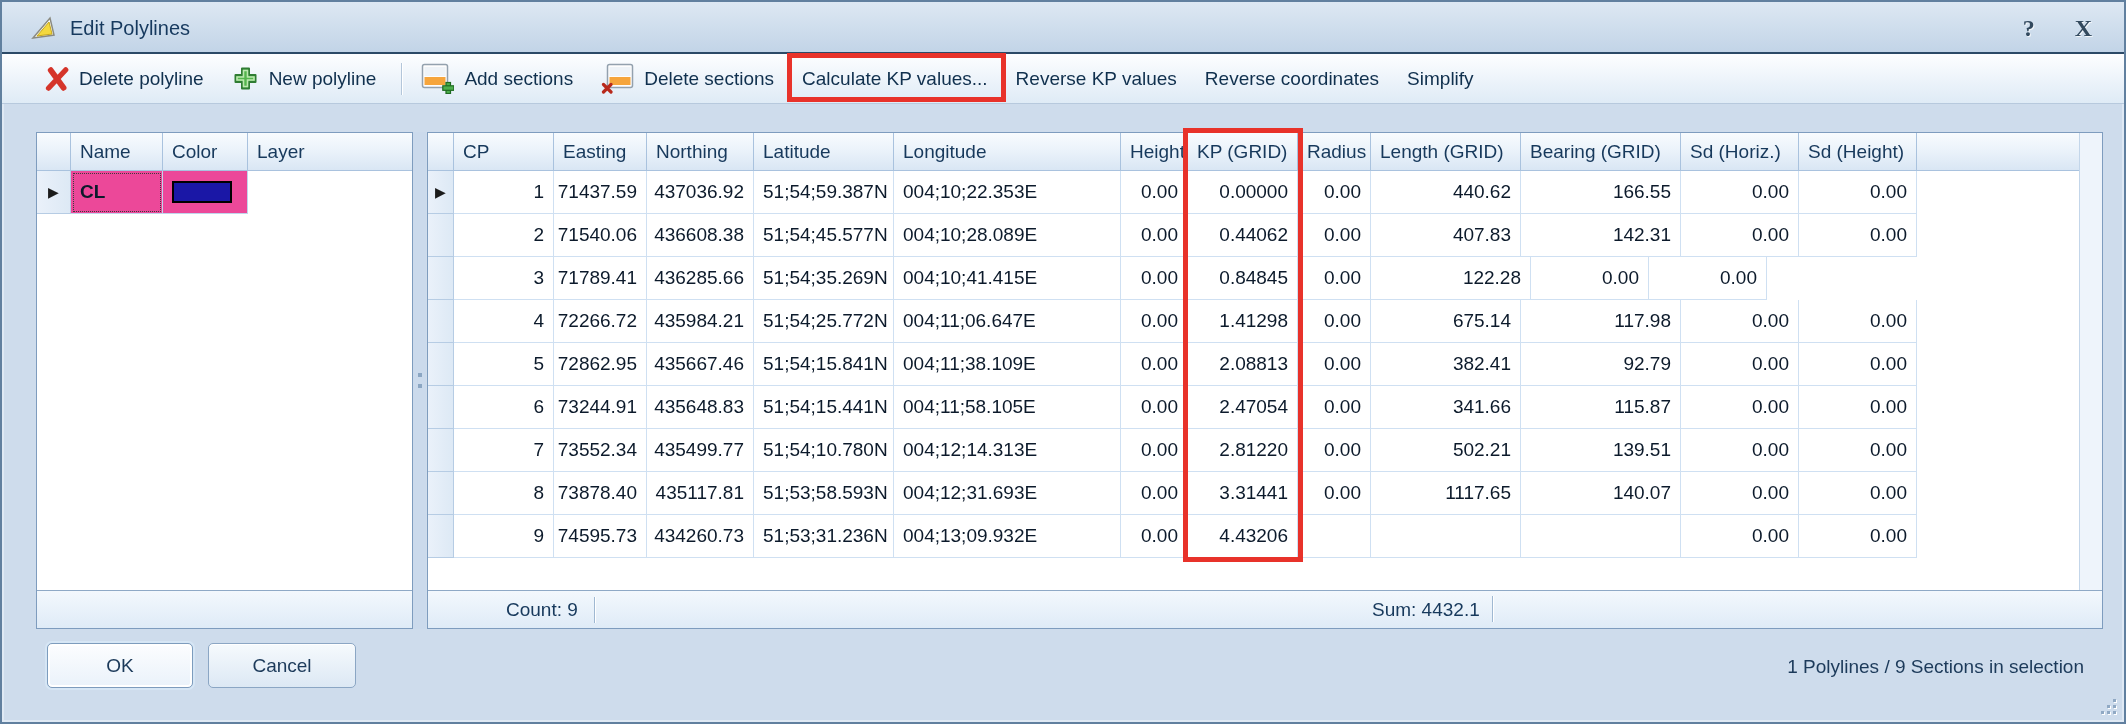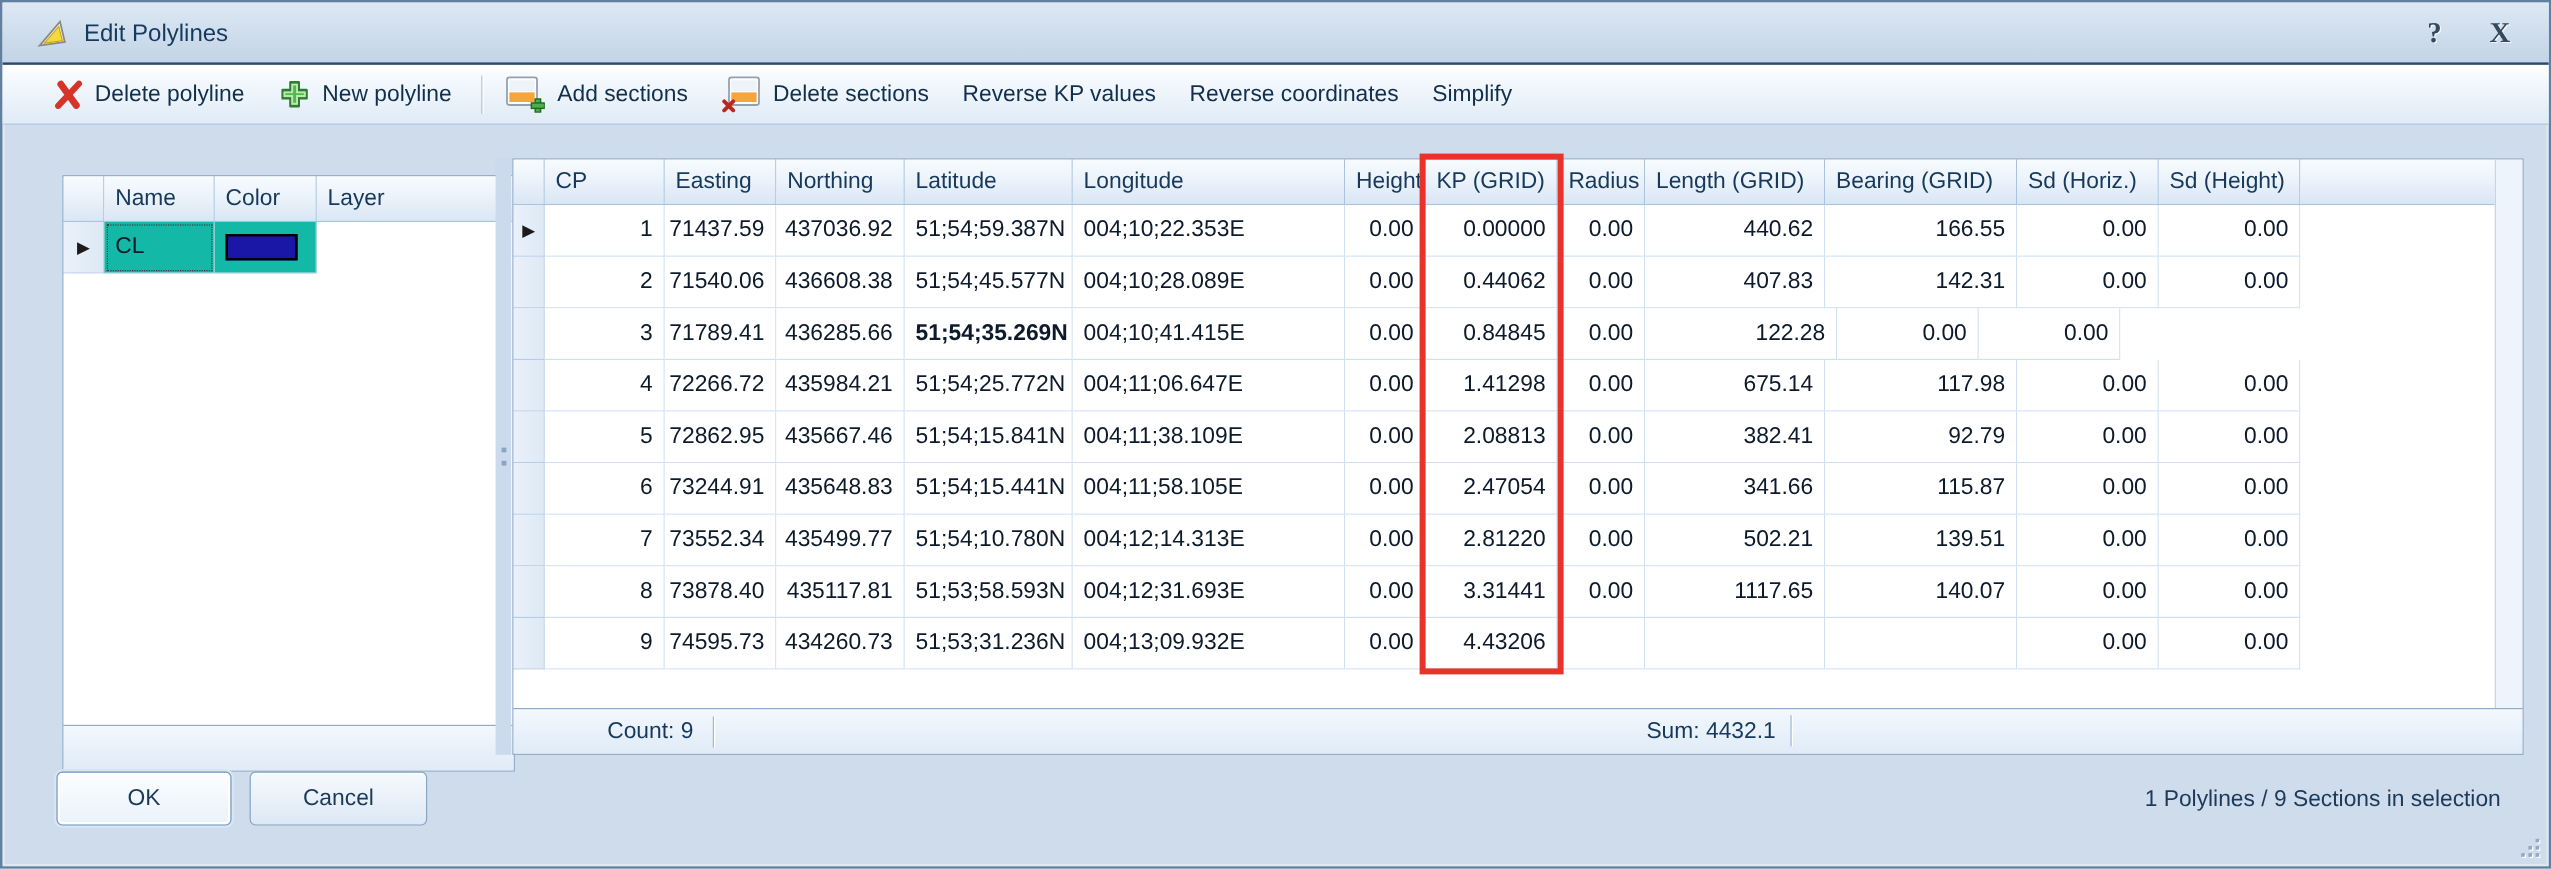"Calculate KP values..." div.tb-item { html: none -> <div> <span>Calculate KP values...</span> <div></div> </div> }
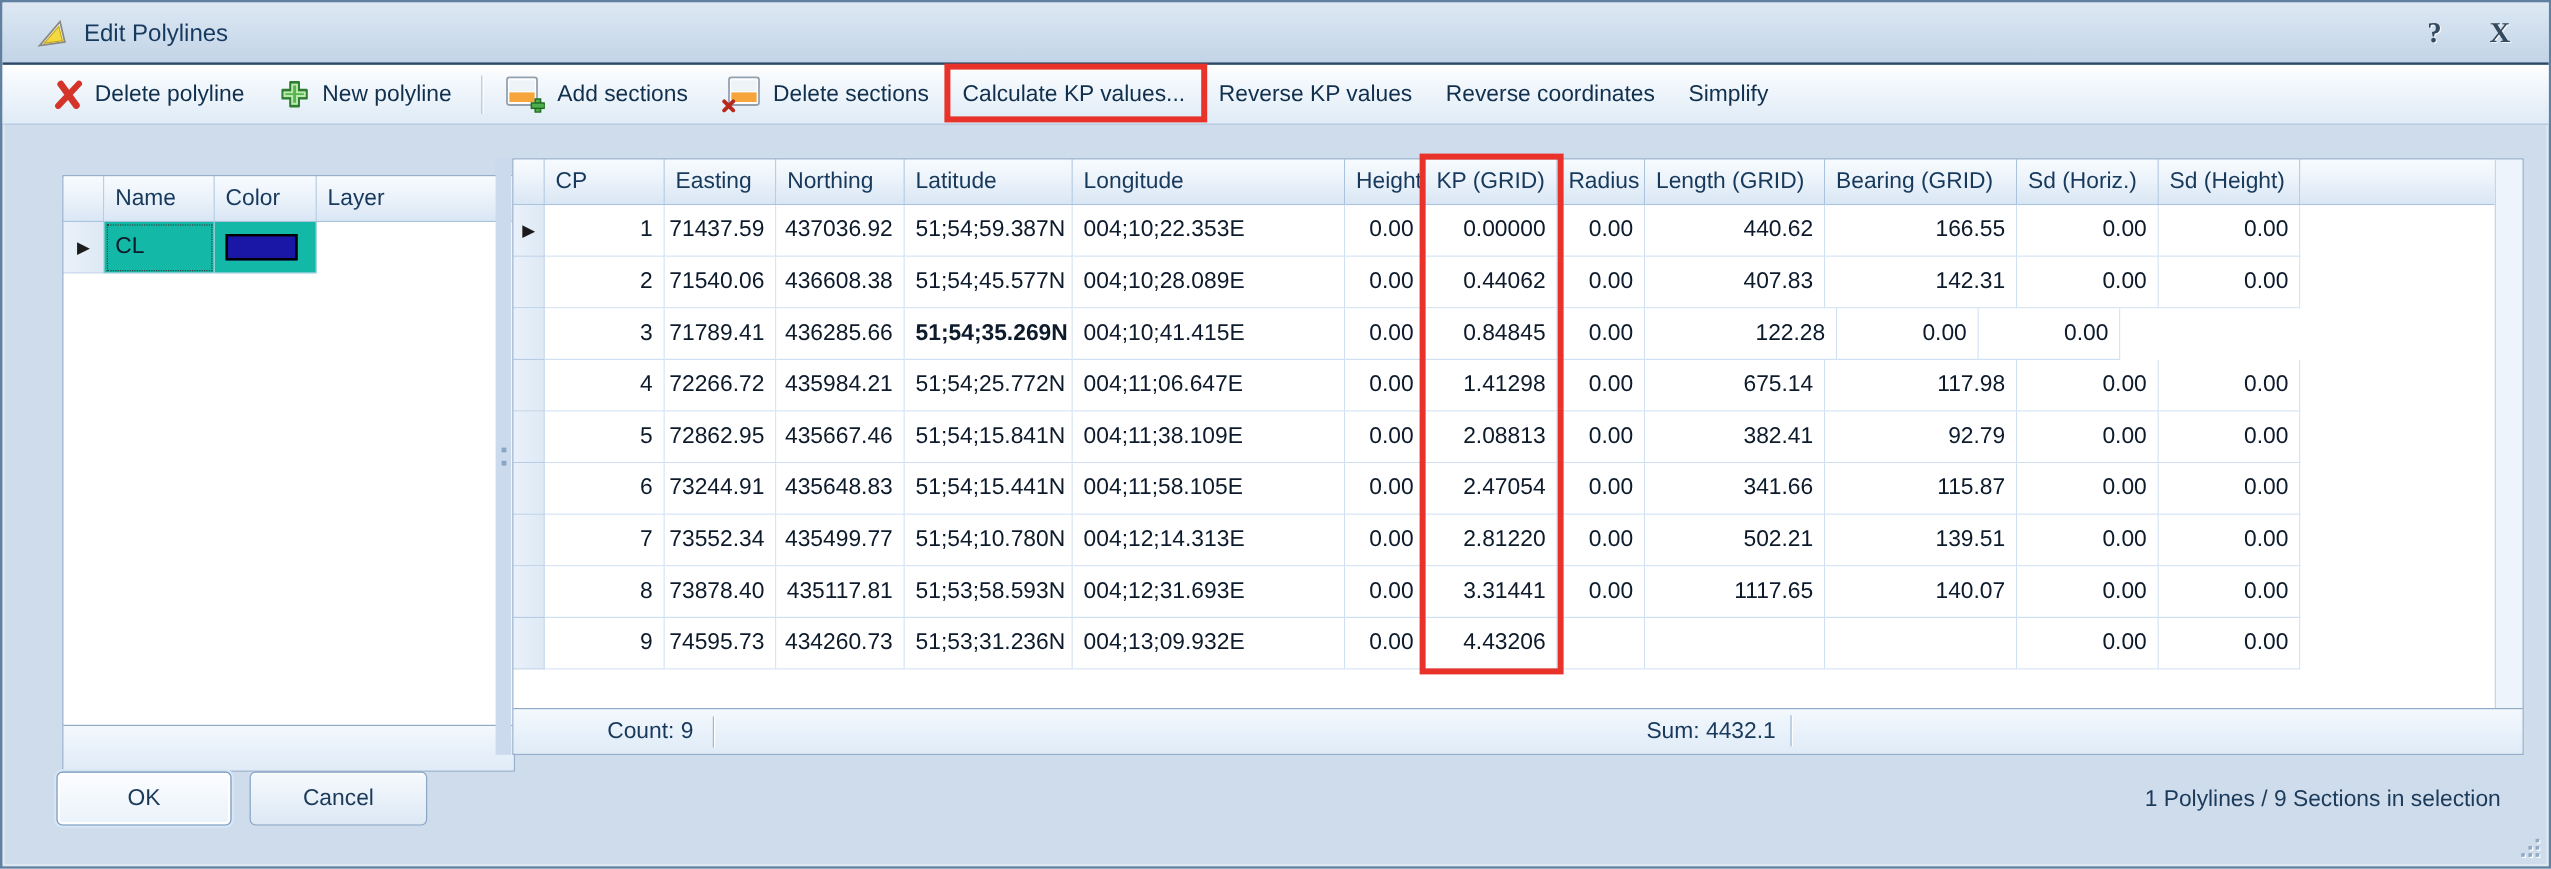"Name" #left-panel { left: 50px -> 34px; margin-top: 14px -> none }
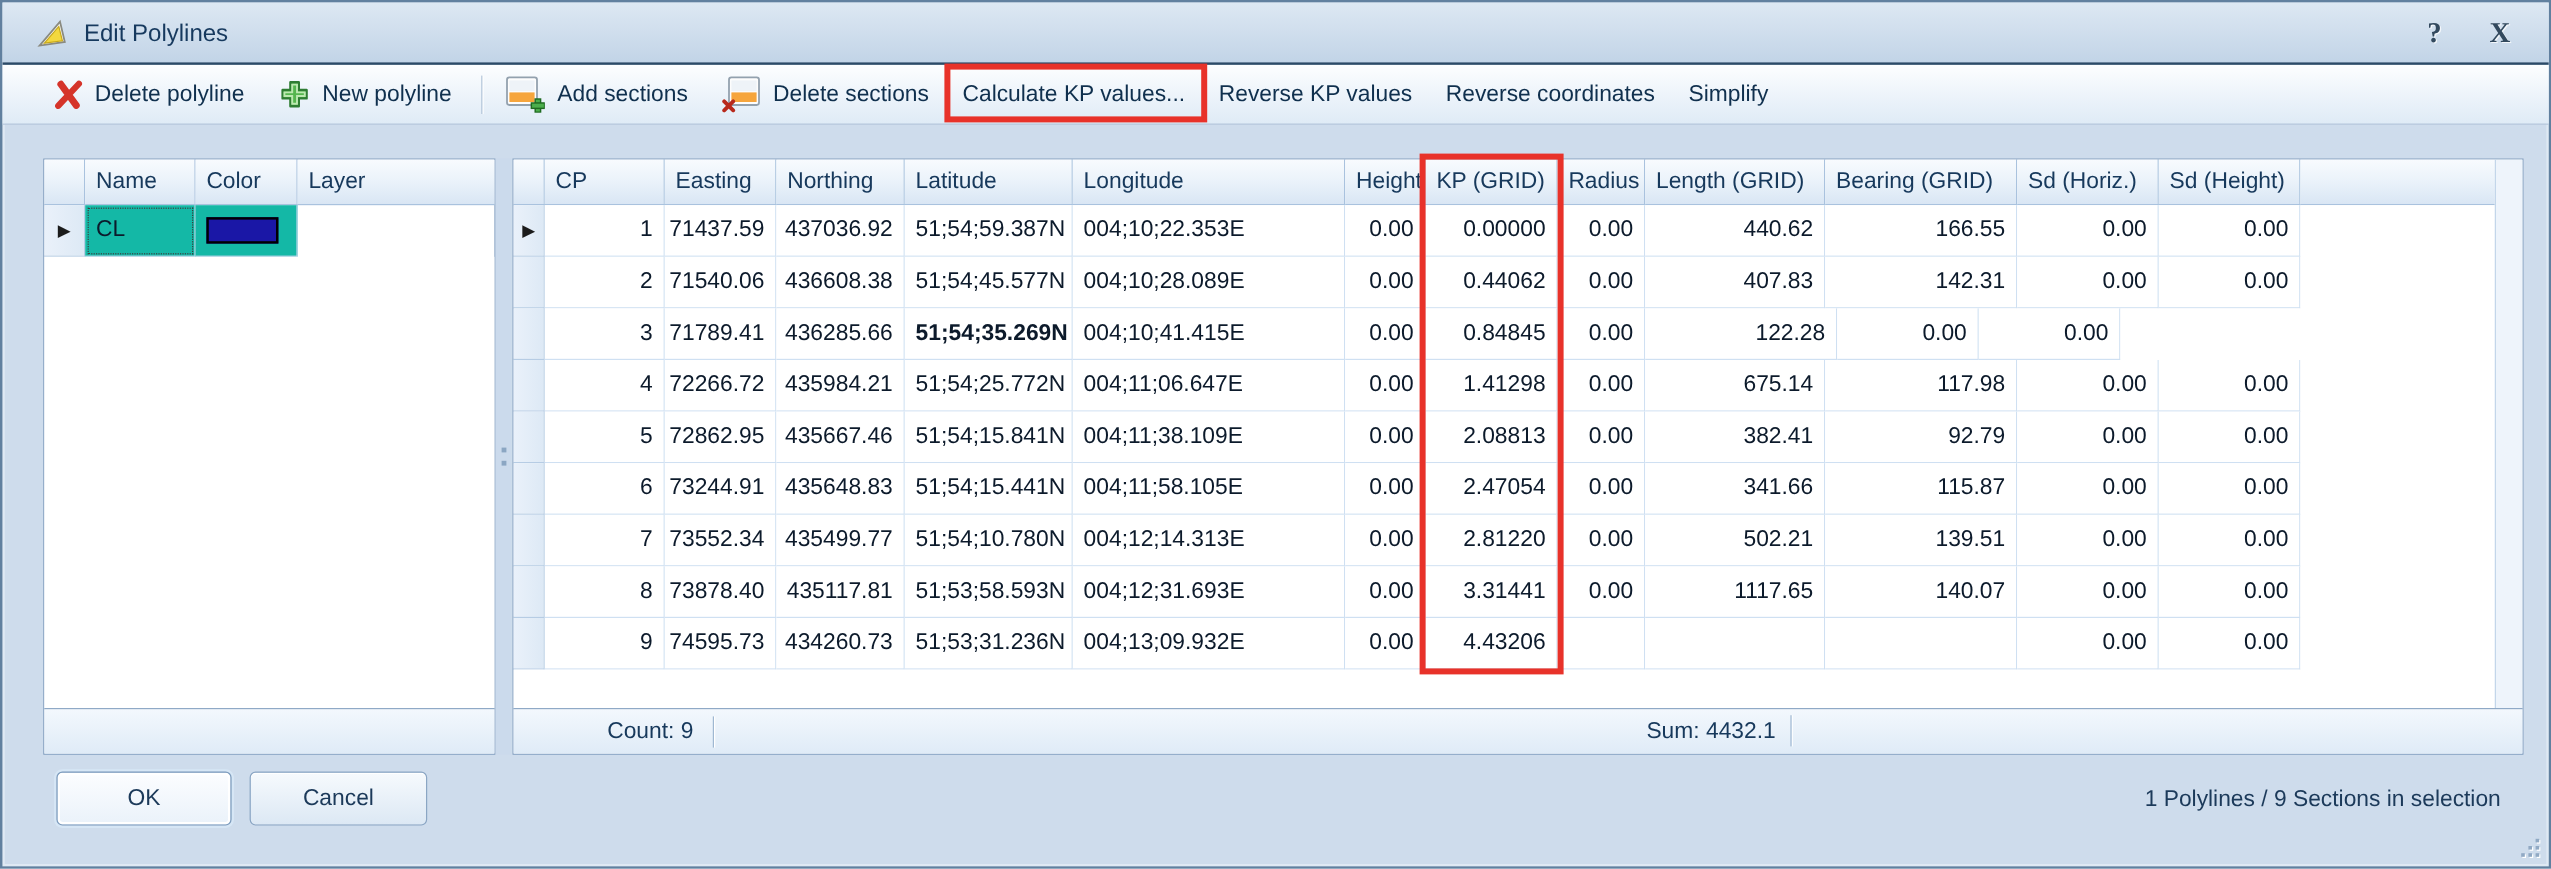"CL" .gc.sel { background: #14b8a6 -> #ec4899; font-weight: none -> bold }
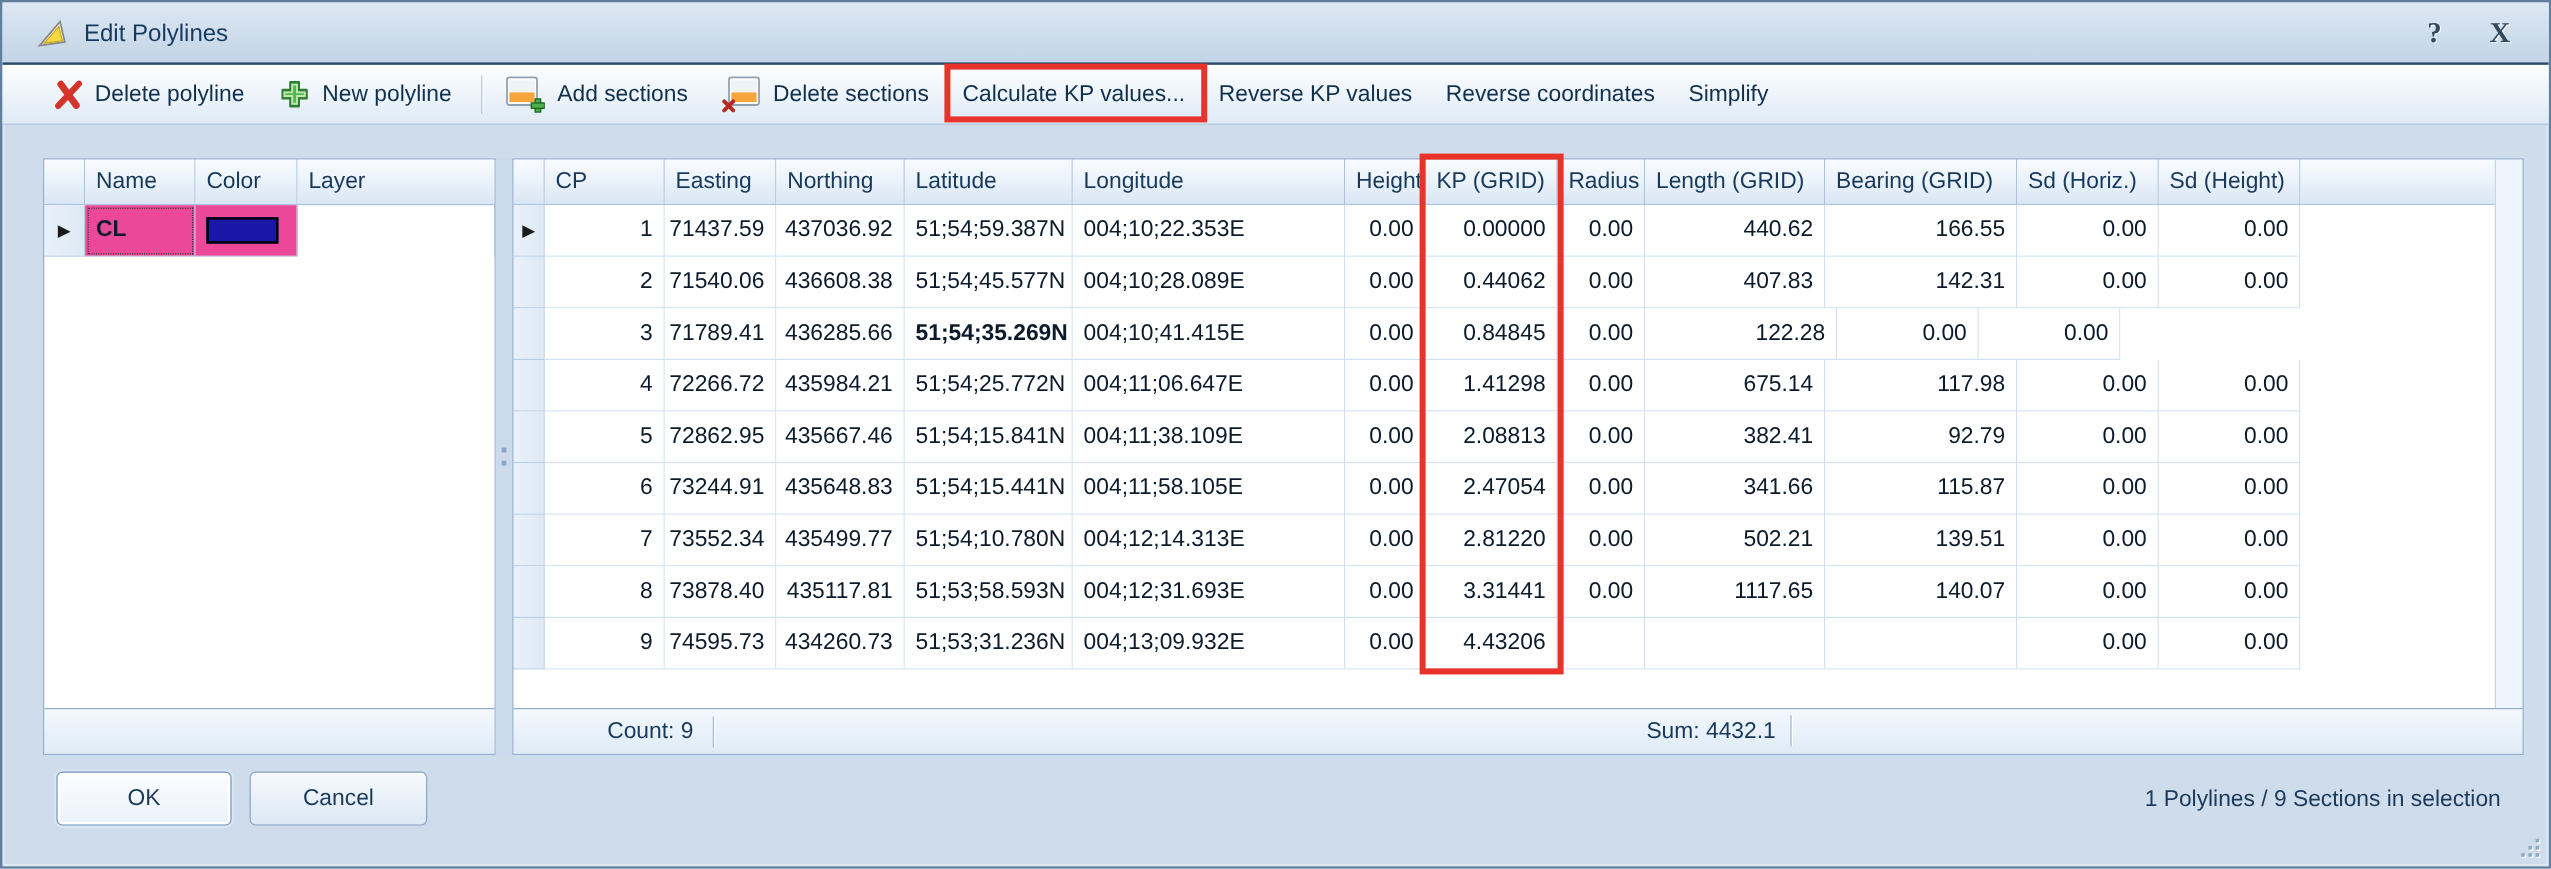"51;54;35.269N" div.gc { font-weight: bold -> none }
